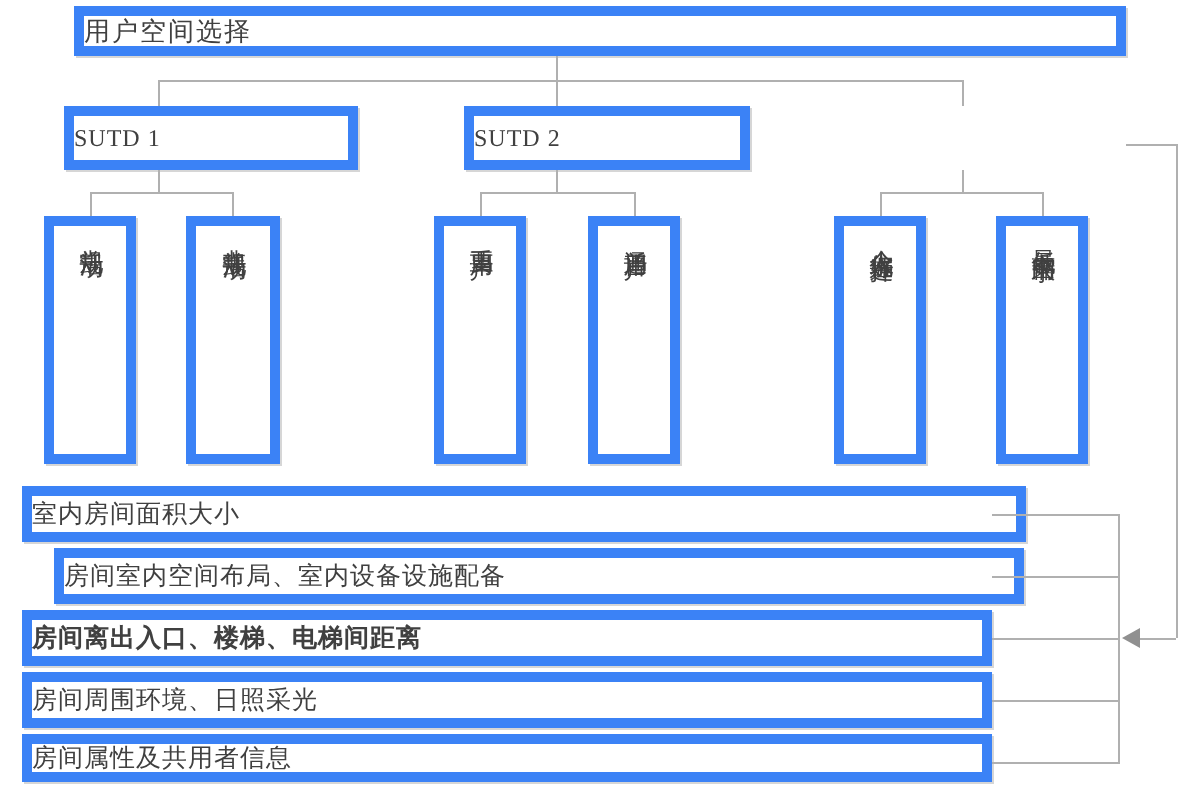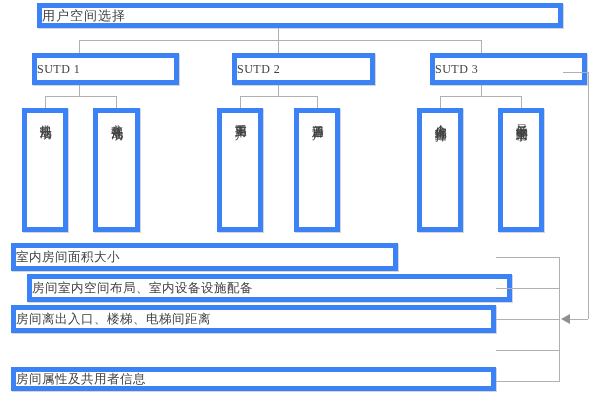"SUTD 3" div.box { html: <div> <span>SUTD 3</span> </div> -> none }
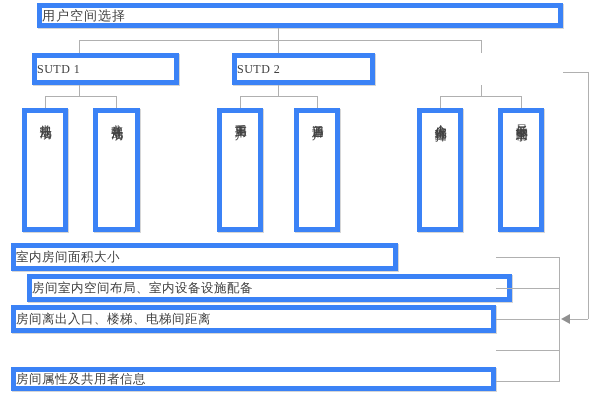"室内房间面积大小" div.box { width: 387px -> 502px }
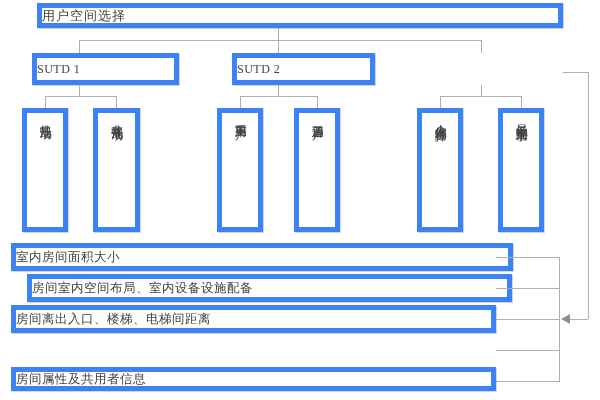"房间离出入口、楼梯、电梯间距离" div.box { font-weight: none -> bold }
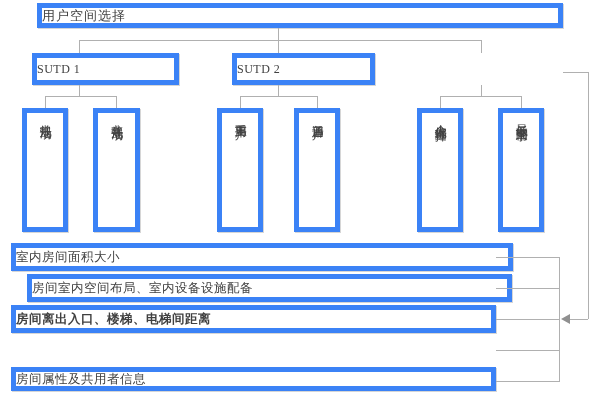"房间周围环境、日照采光" div.box { html: none -> <div> <span>房间周围环境、日照采光</span> </div> }
